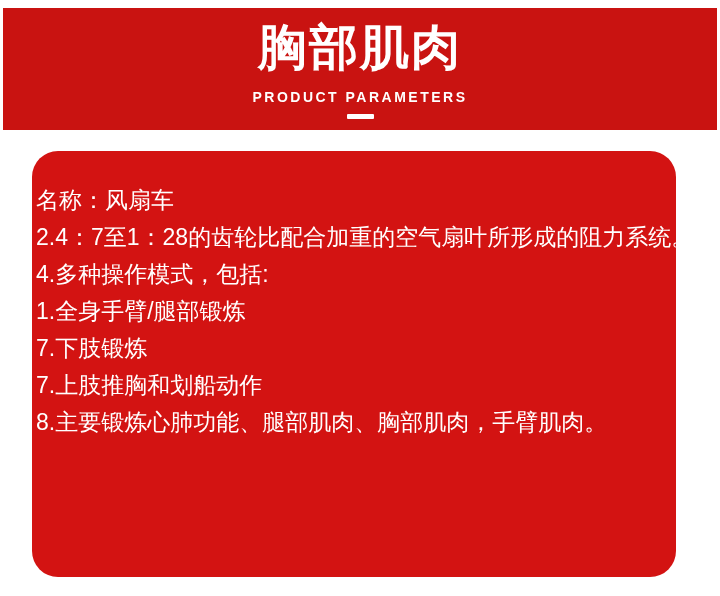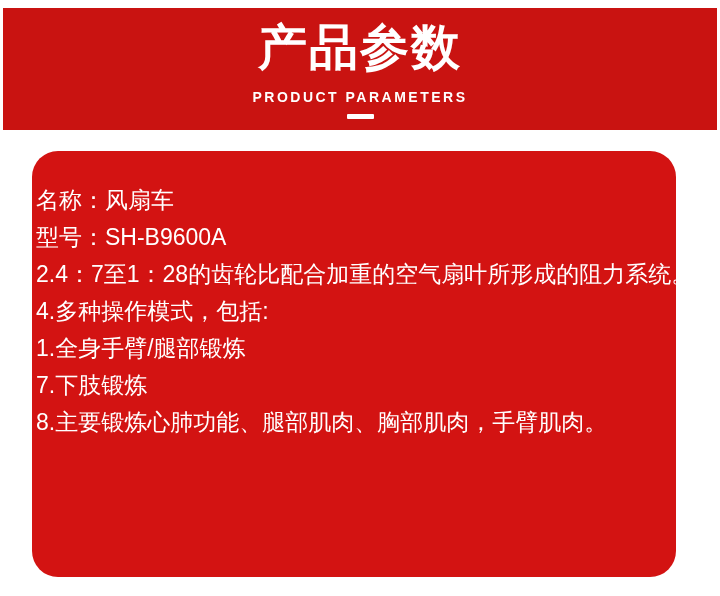"产品参数" div.header-title { text: 产品参数 -> 胸部肌肉 }
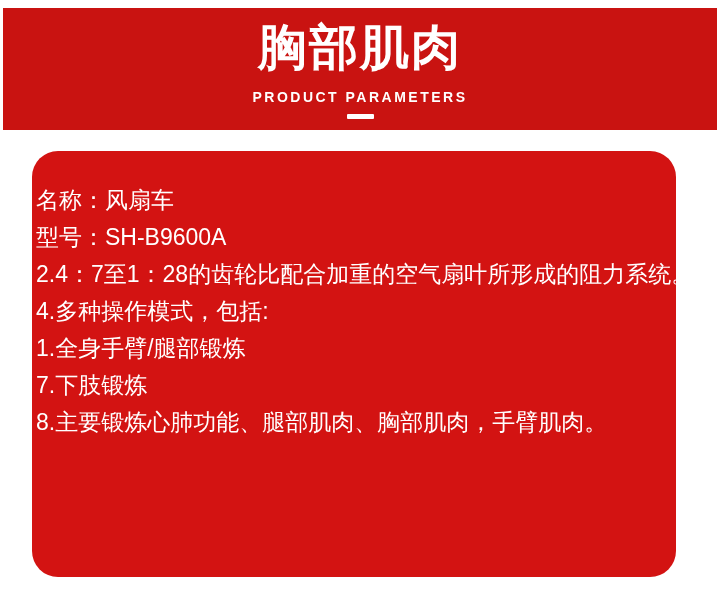"型号：SH-B9600A" div.param-line { html: <div>型号：SH-B9600A</div> -> none }
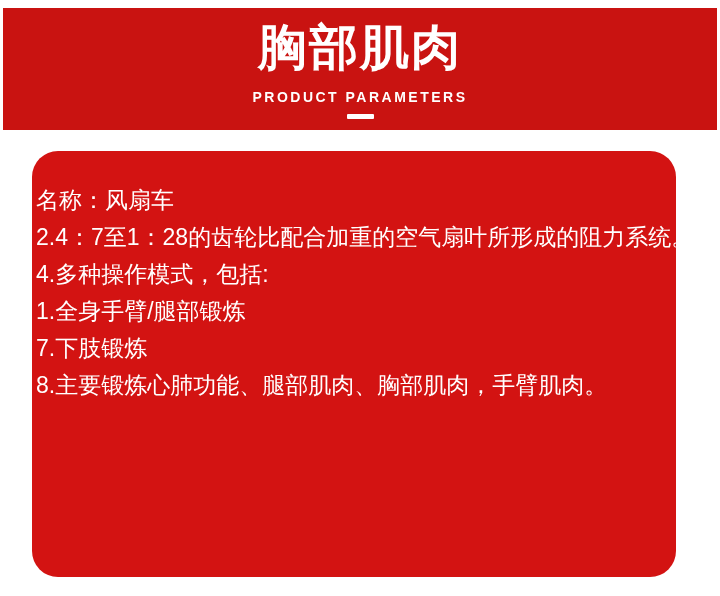"7.上肢推胸和划船动作" div.param-line { html: none -> <div>7.上肢推胸和划船动作</div> }
